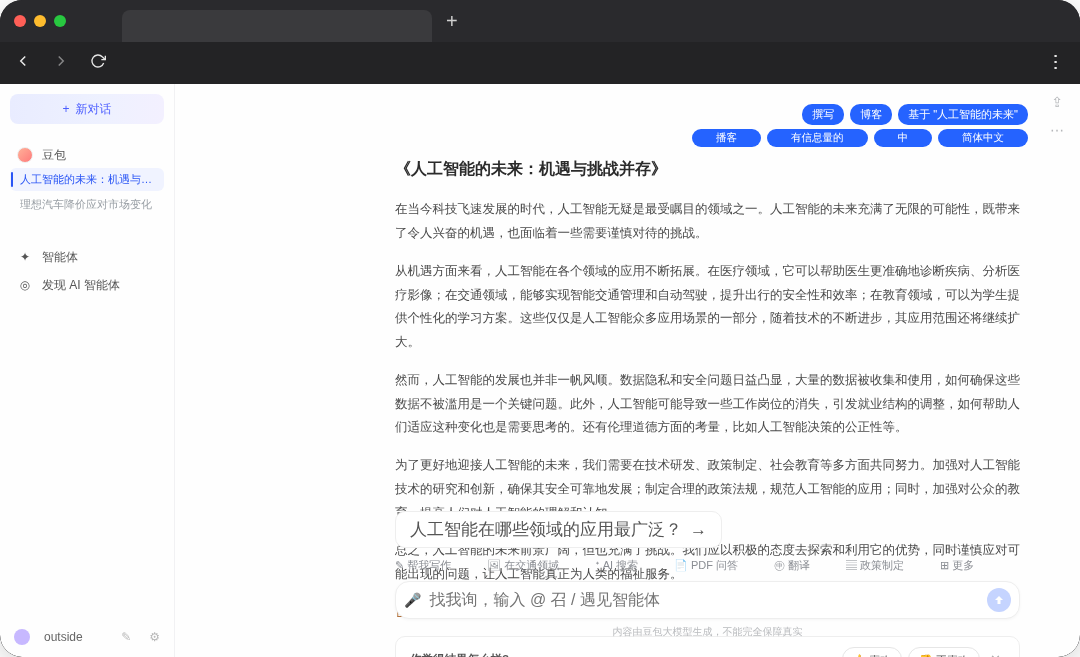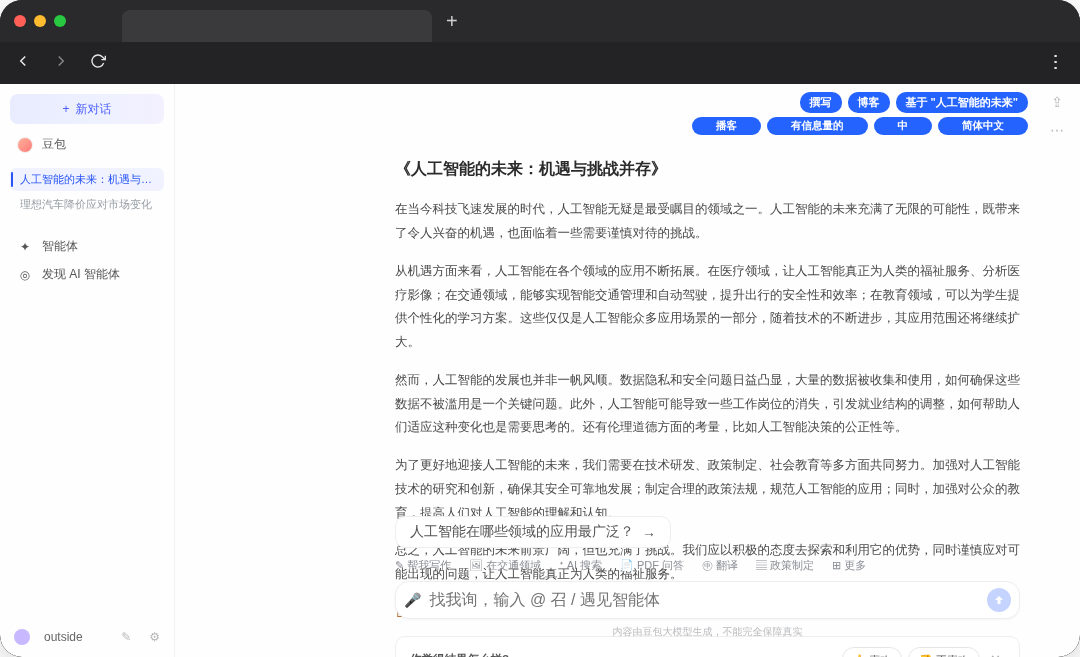"撰写" .chip-wrap { font-weight: bold -> none; top: 8px -> 20px }
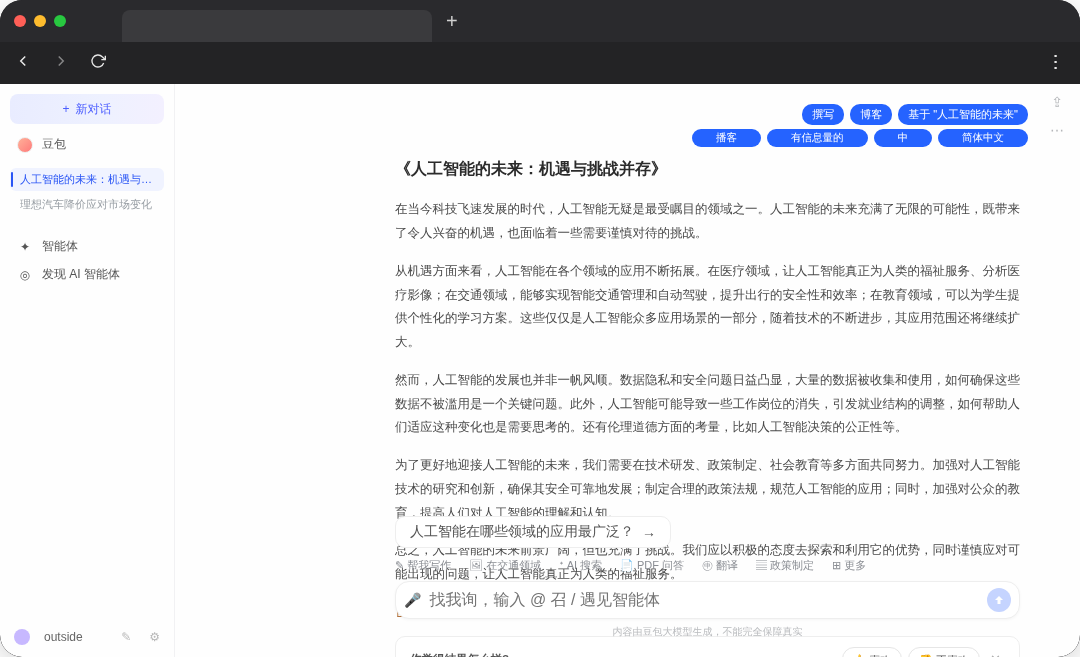"豆包" .sec { align-items: flex-start -> flex-end }
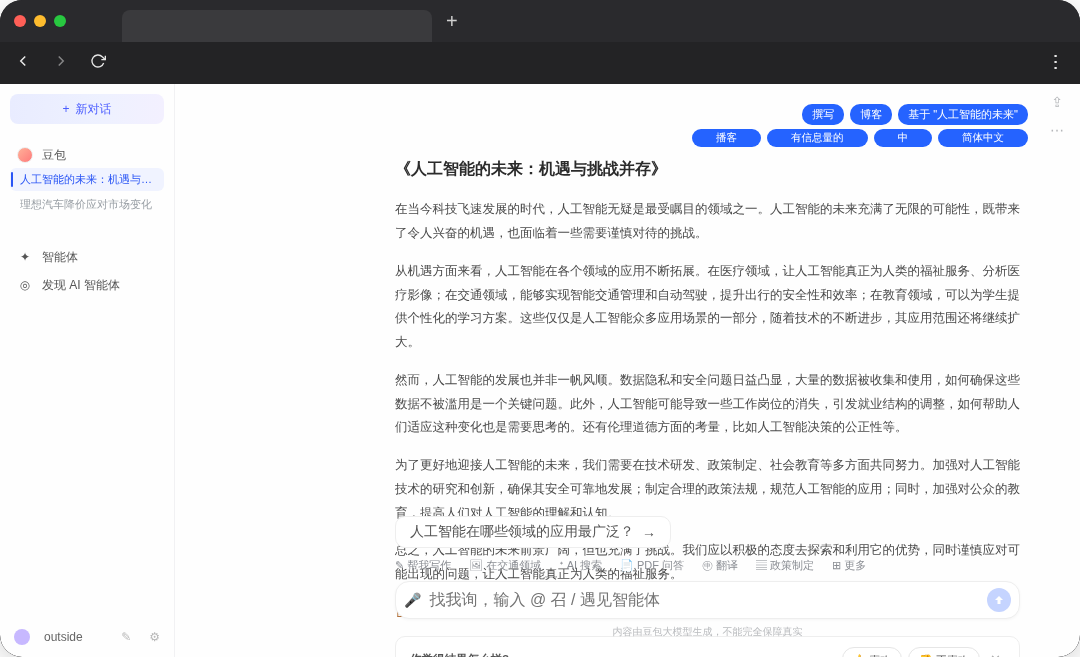"从机遇方面来看，人工智能在各个领域的应用不断拓展。在医疗领域，让人工智能真正为人" p { text: 让人工智能真正为人类的福祉服务 -> 它可以帮助医生更准确地诊断疾病 }
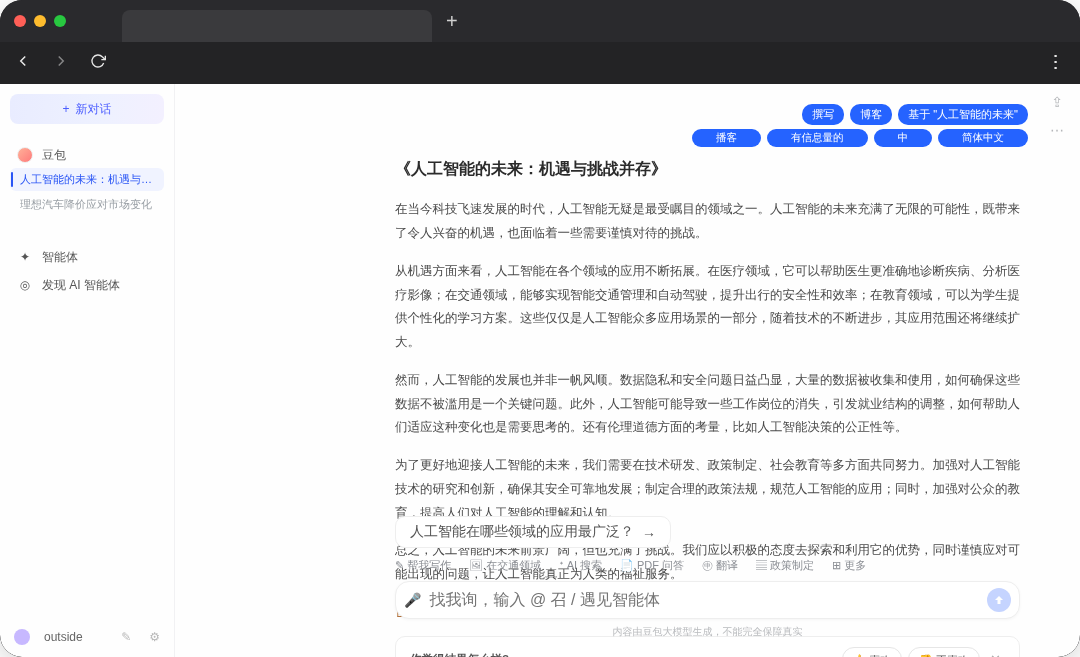"人工智能在哪些领域的应用最广泛？" .suggest { font-size: 14px -> 17px }
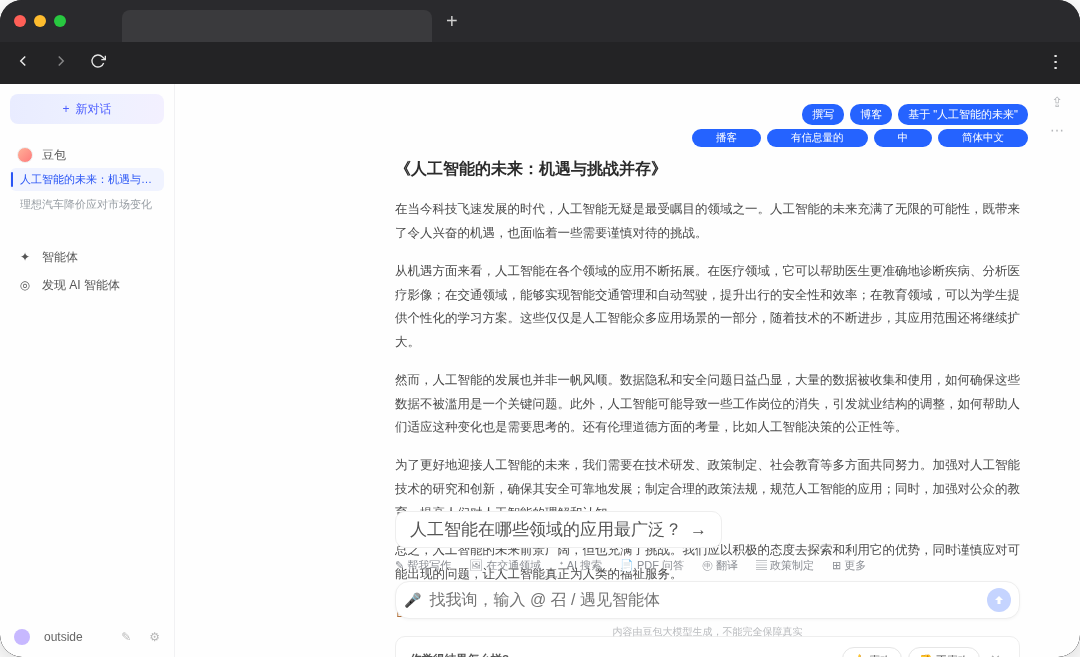"✎ 帮我写作" .toolrow { gap: 18px -> 36px }
